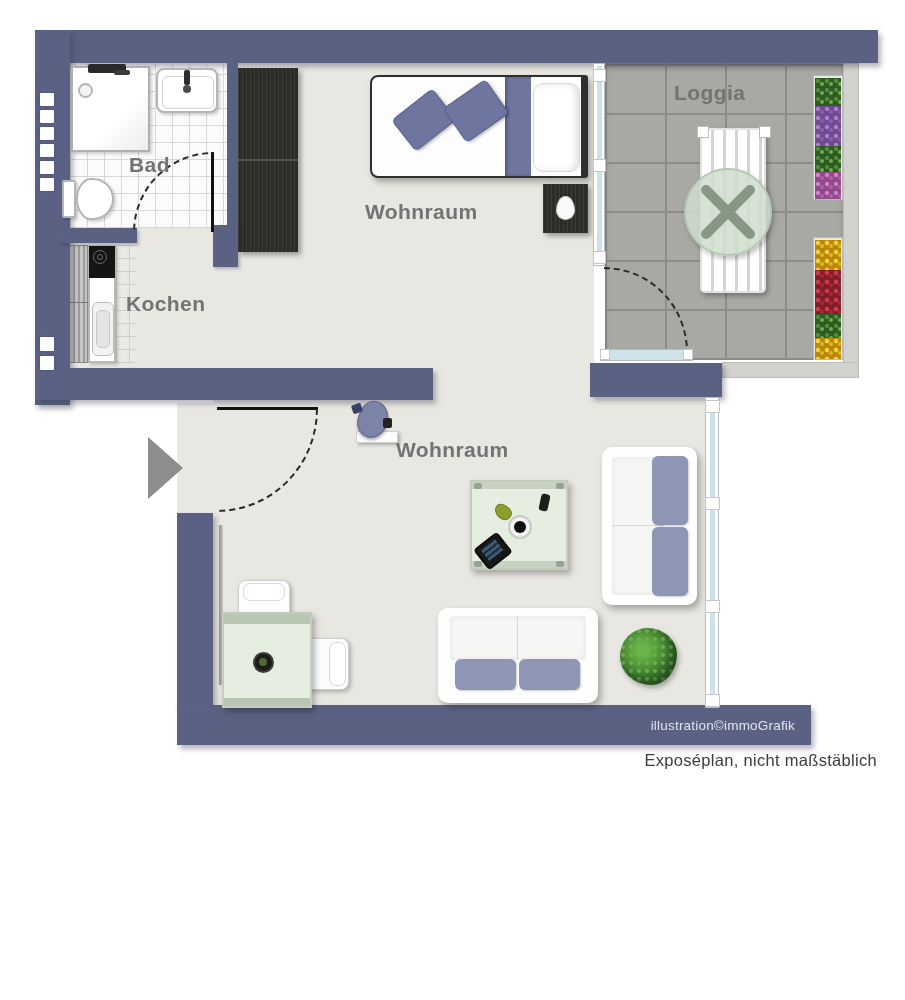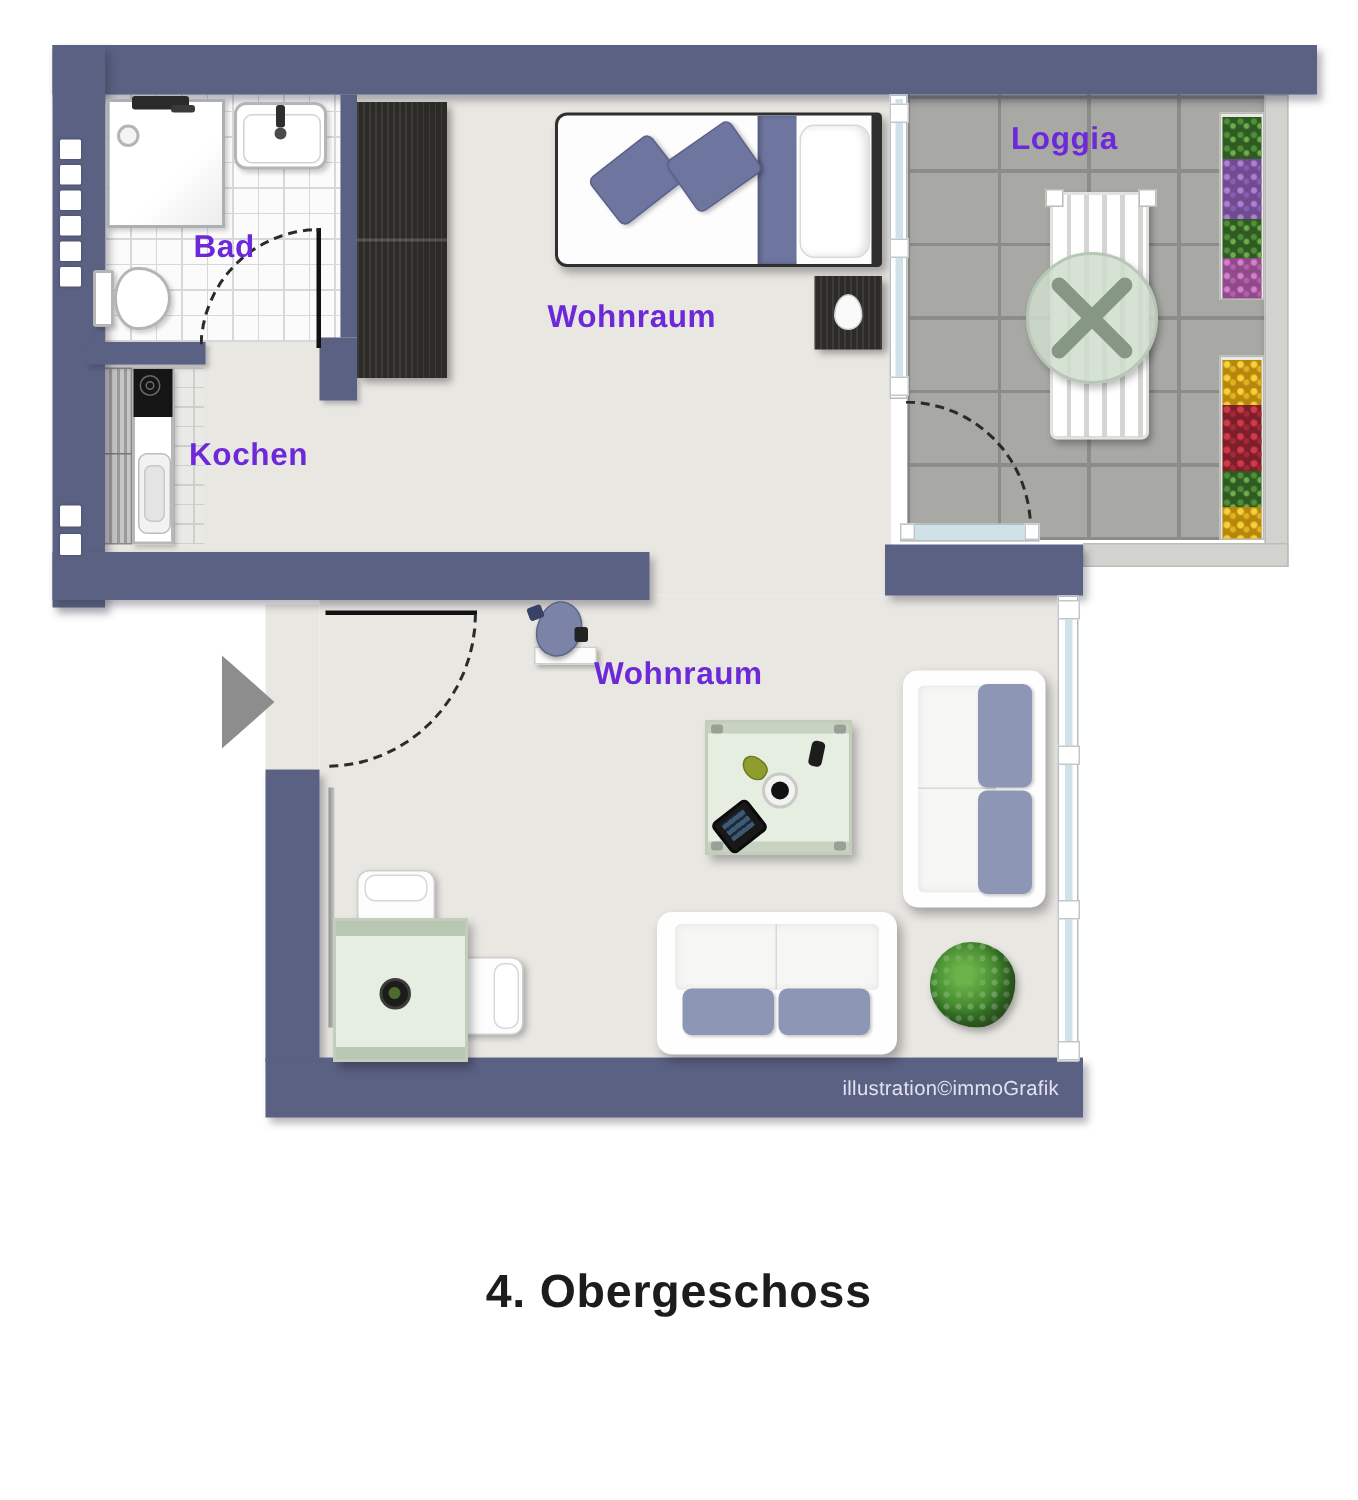"Loggia" .label { color: #6d28d9 -> #737373 }
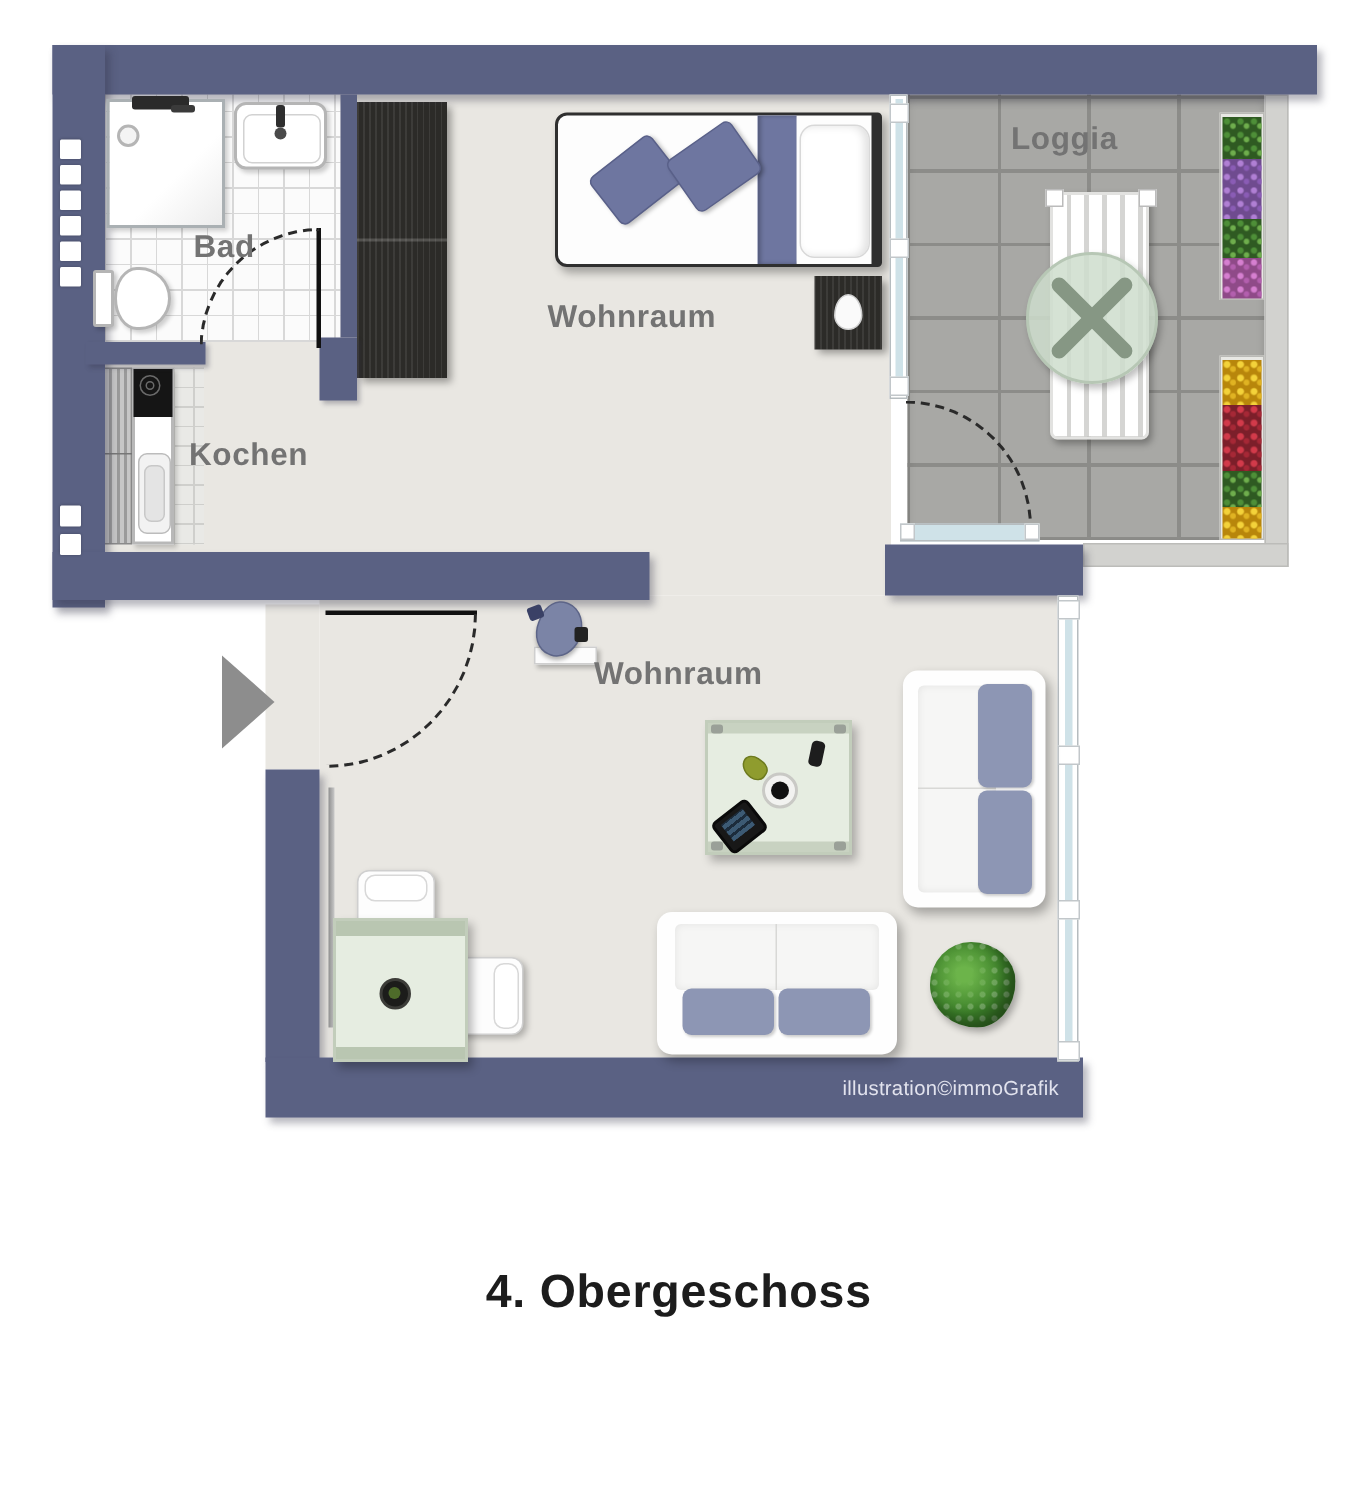"illustration©immoGrafik" div.wall { width: 545px -> 634px }
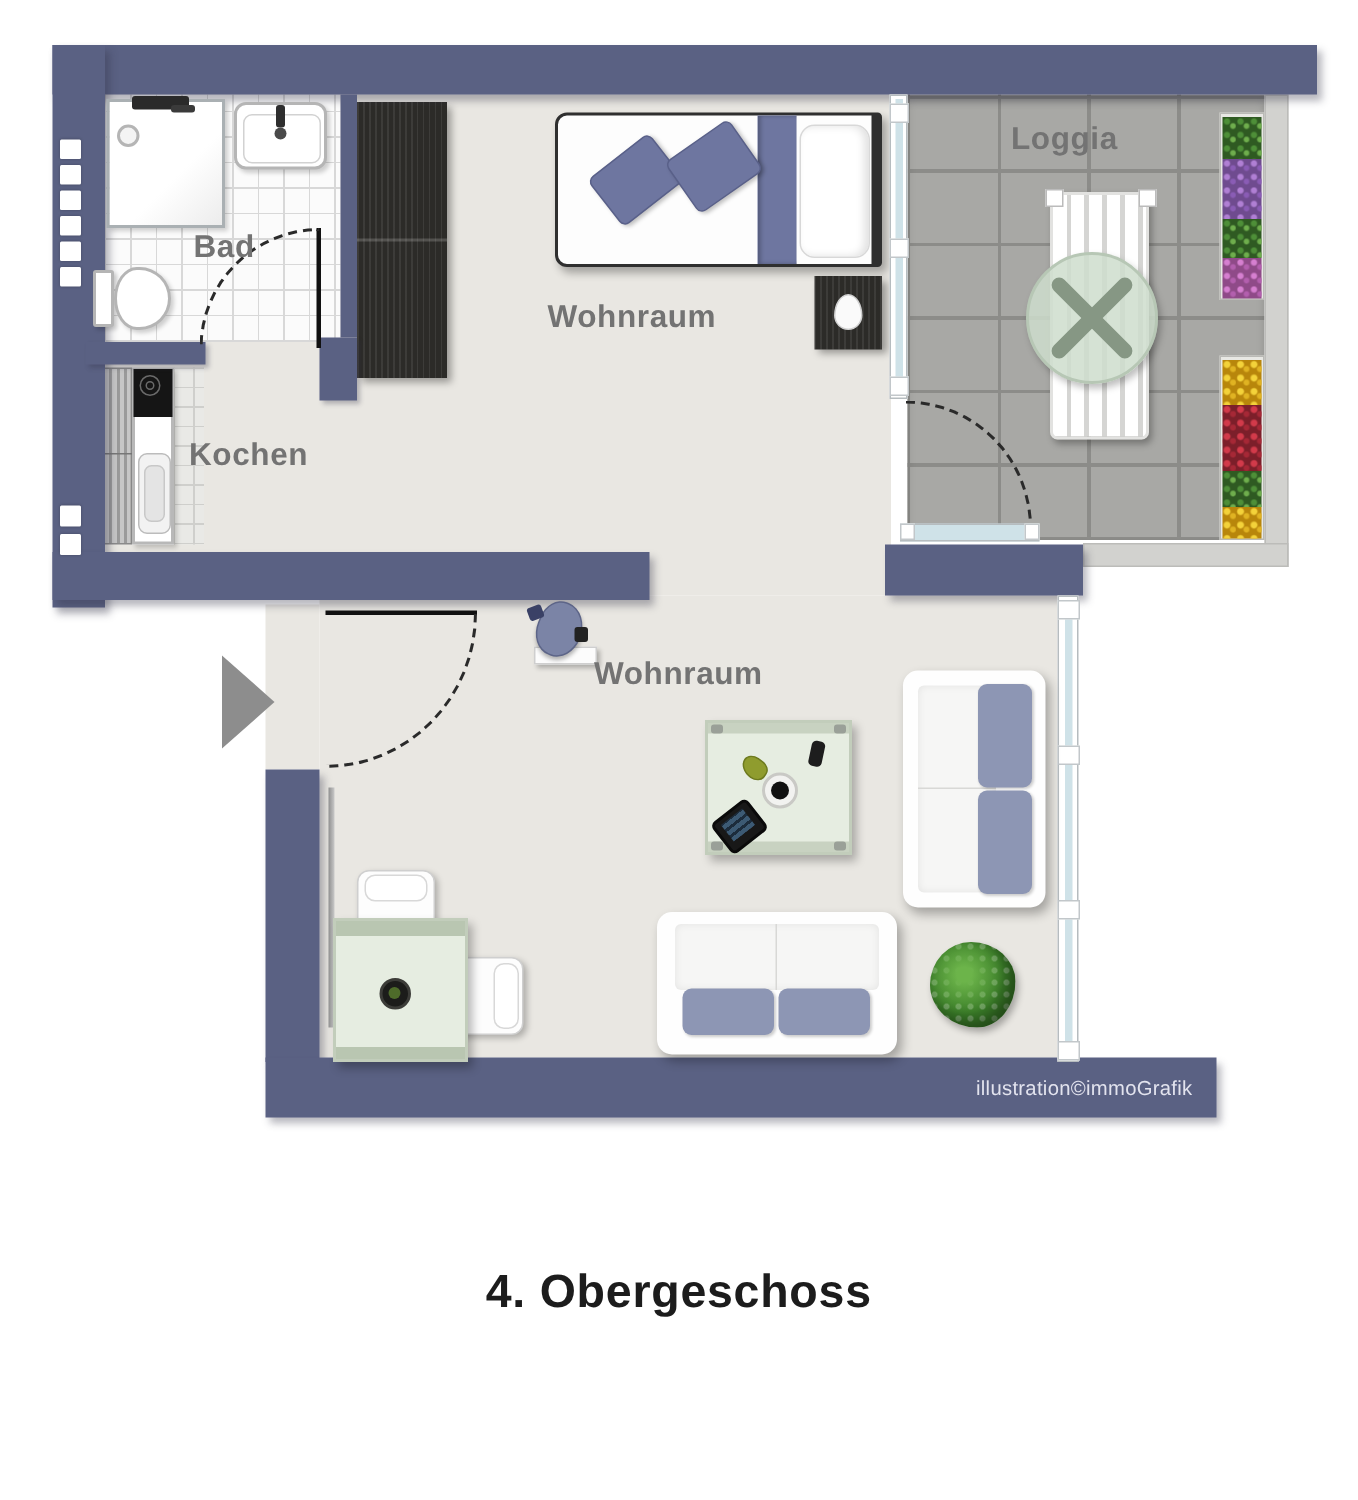"Exposéplan, nicht maßstäblich" div.note { html: none -> <div>Exposéplan, nicht maßstäblich</div> }
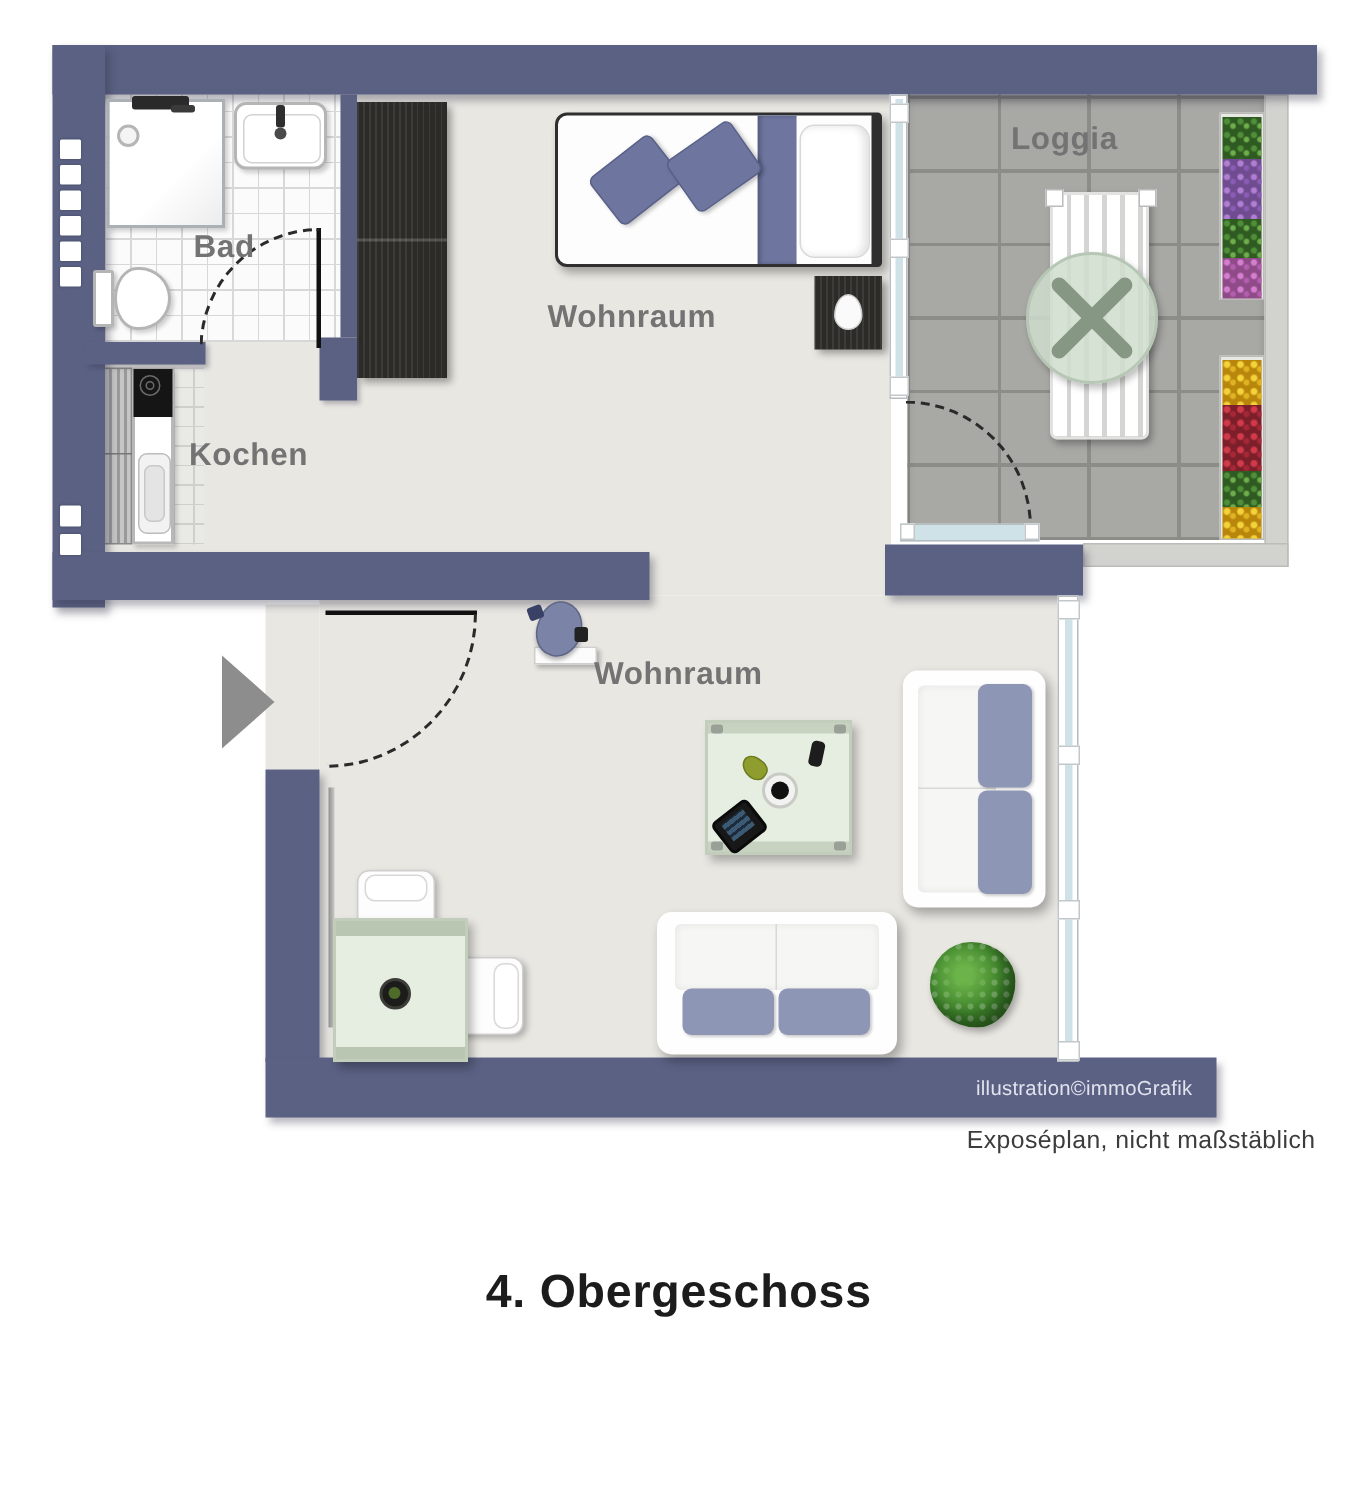"4. Obergeschoss" div.title { html: <div>4. Obergeschoss</div> -> none }
